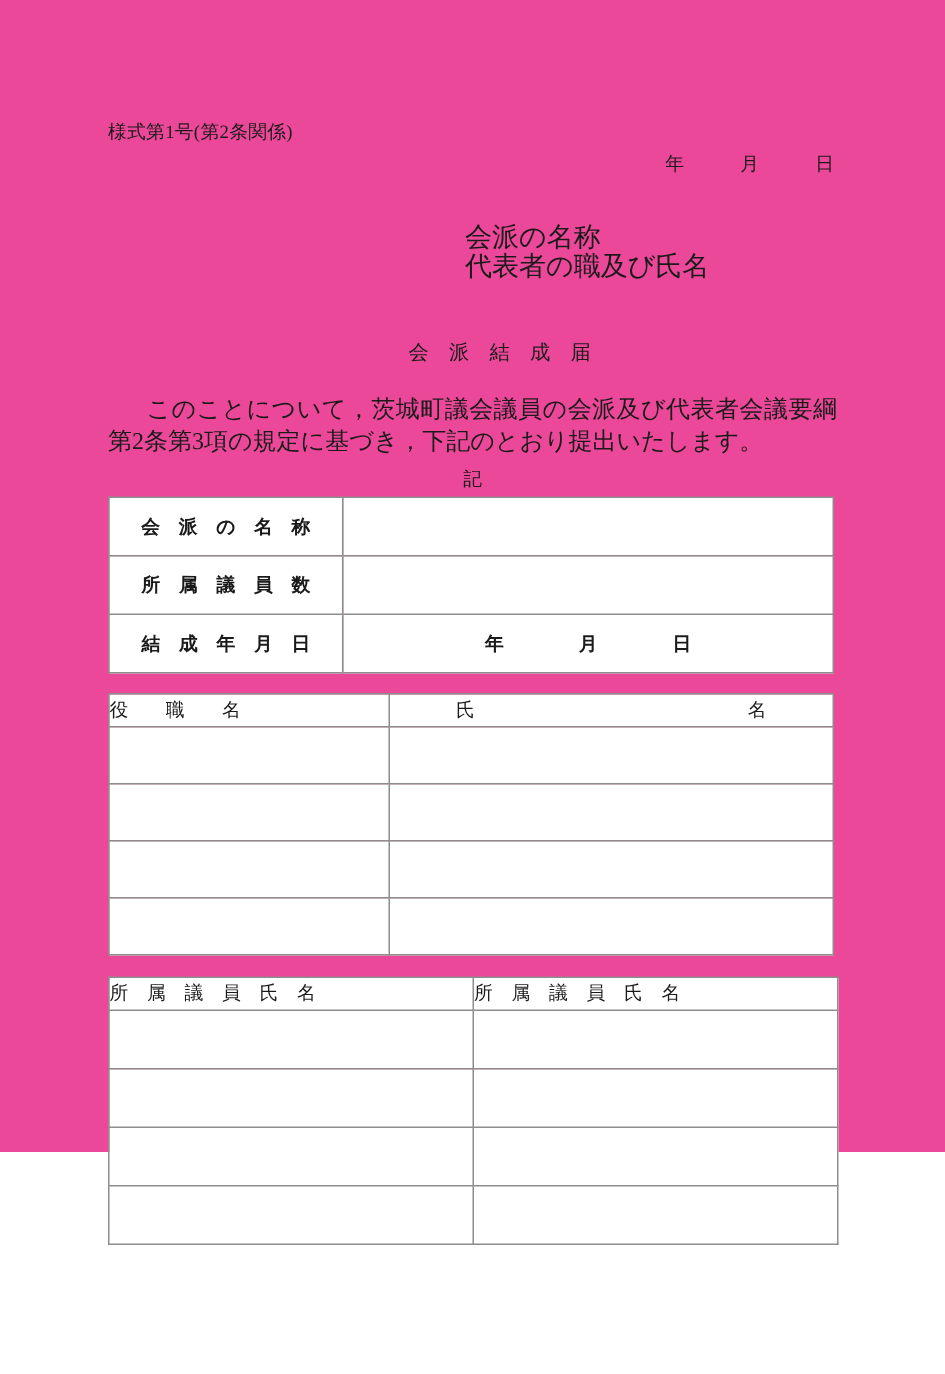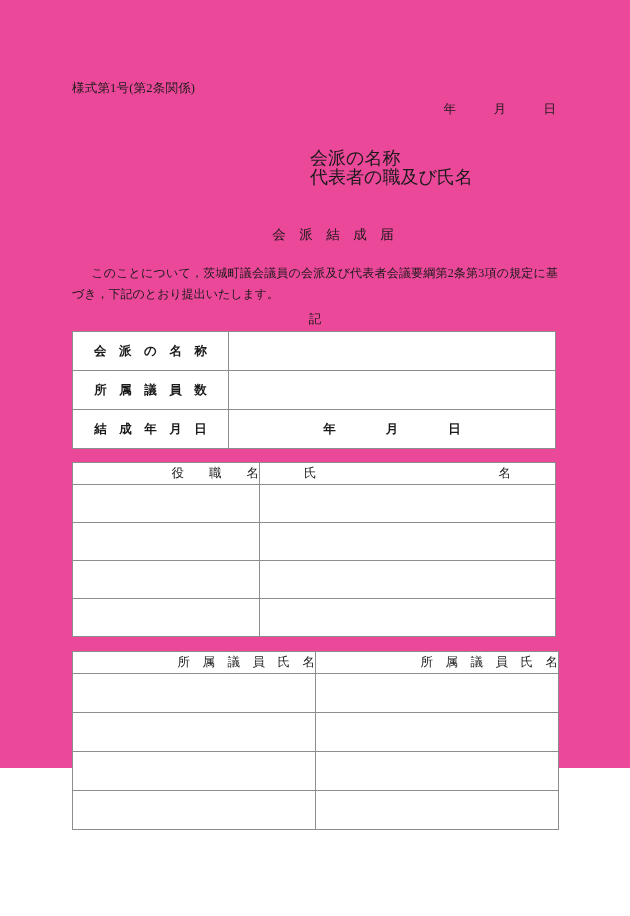"このことについて，茨城町議会議員の会派及び代表者会議要綱第2条第3項の規定に基づ" .body-text { font-size: 12px -> 16px }
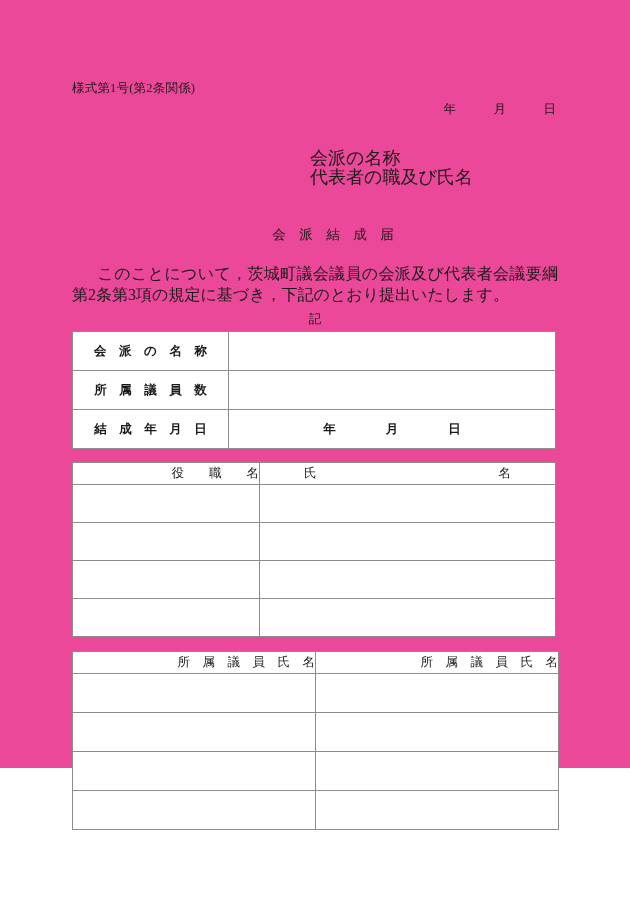"役 職 名" .hdr-spread { text-align: right -> left }
